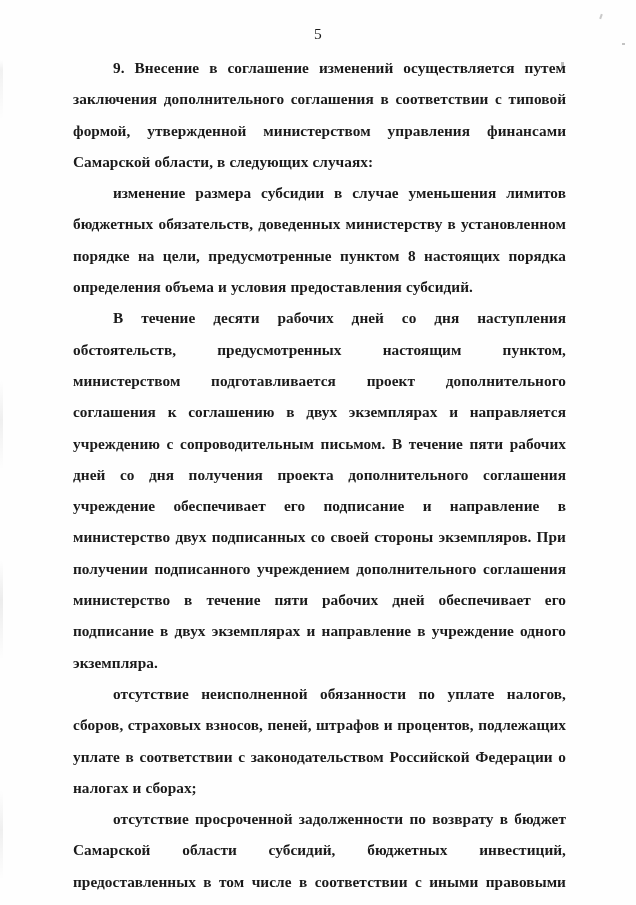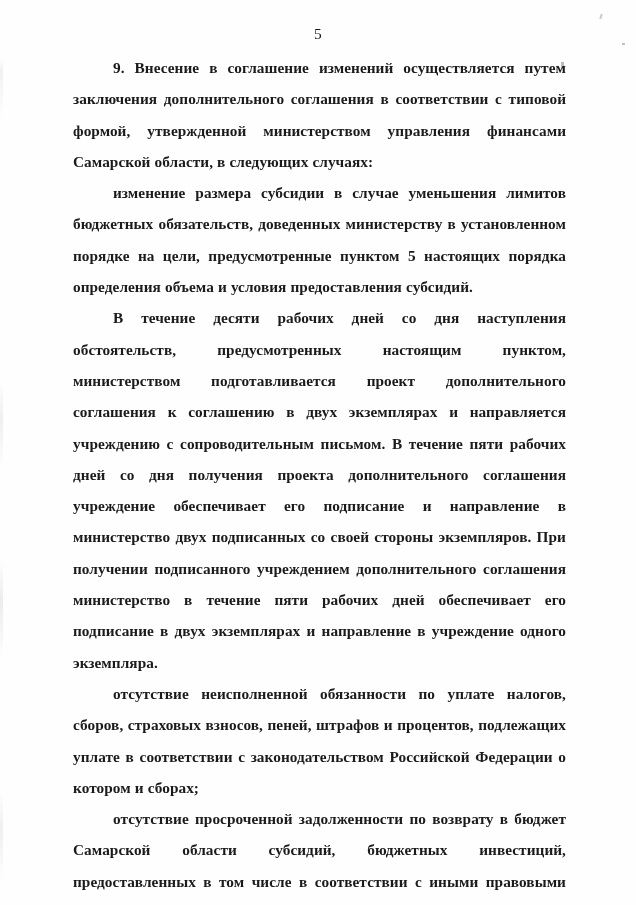"изменение размера субсидии в случае" p.para { text: 5 -> 8 }
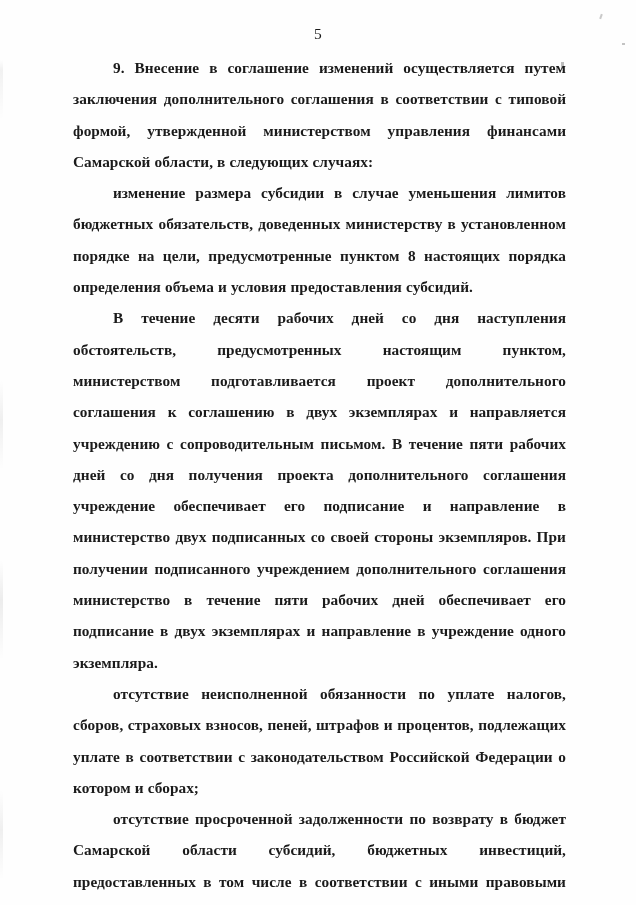"отсутствие неисполненной обязанности по" p.para { text: котором -> налогах }
